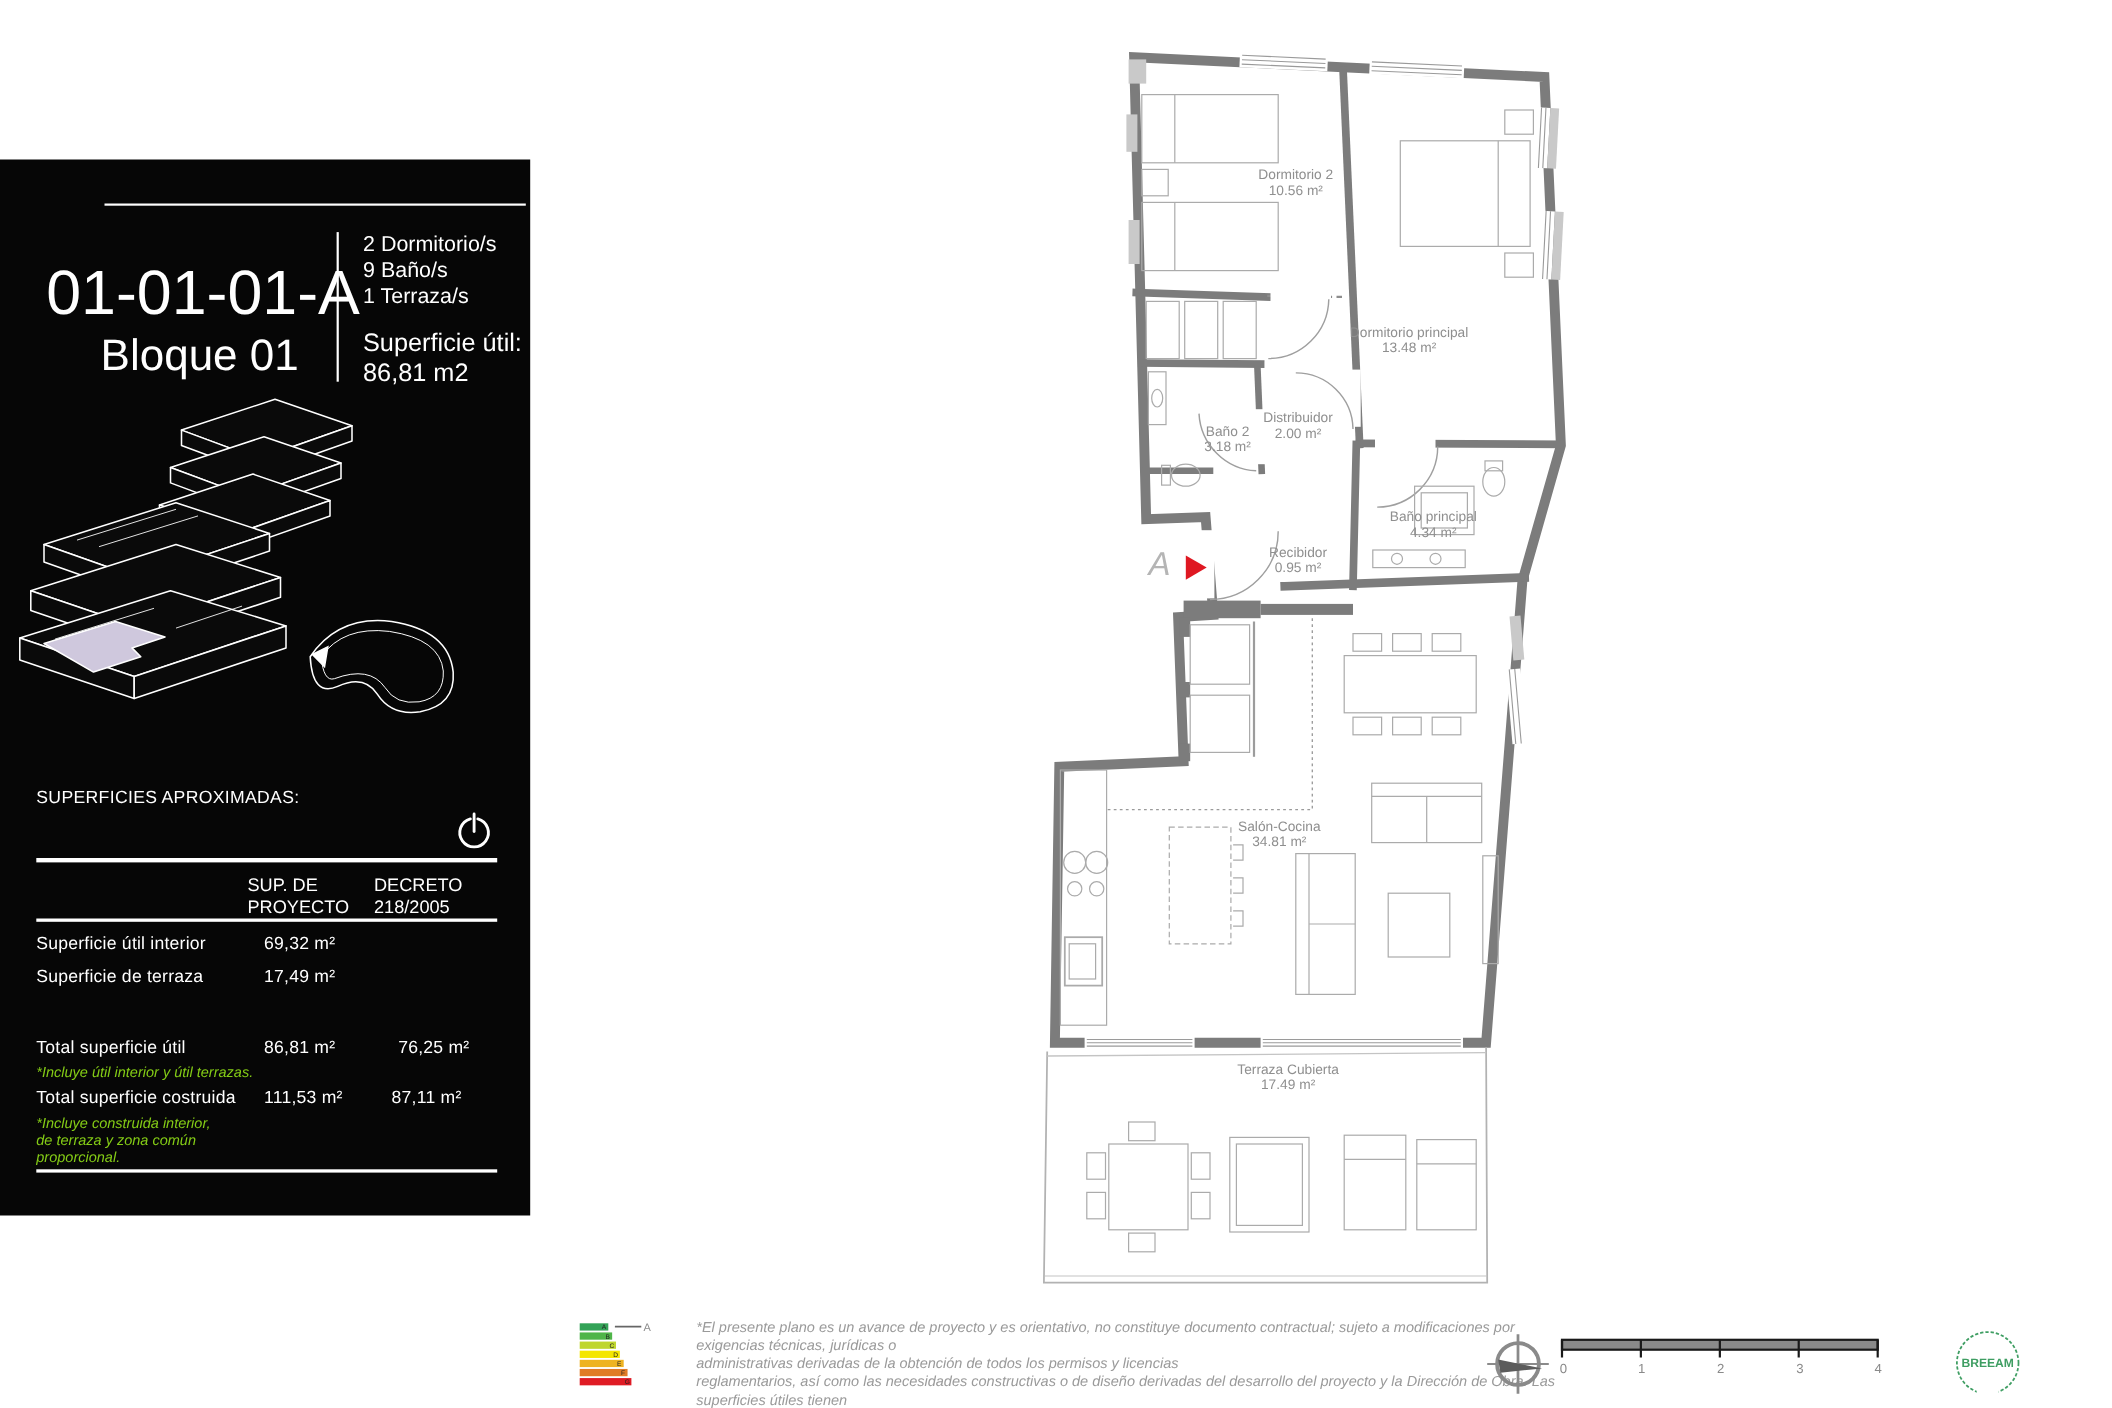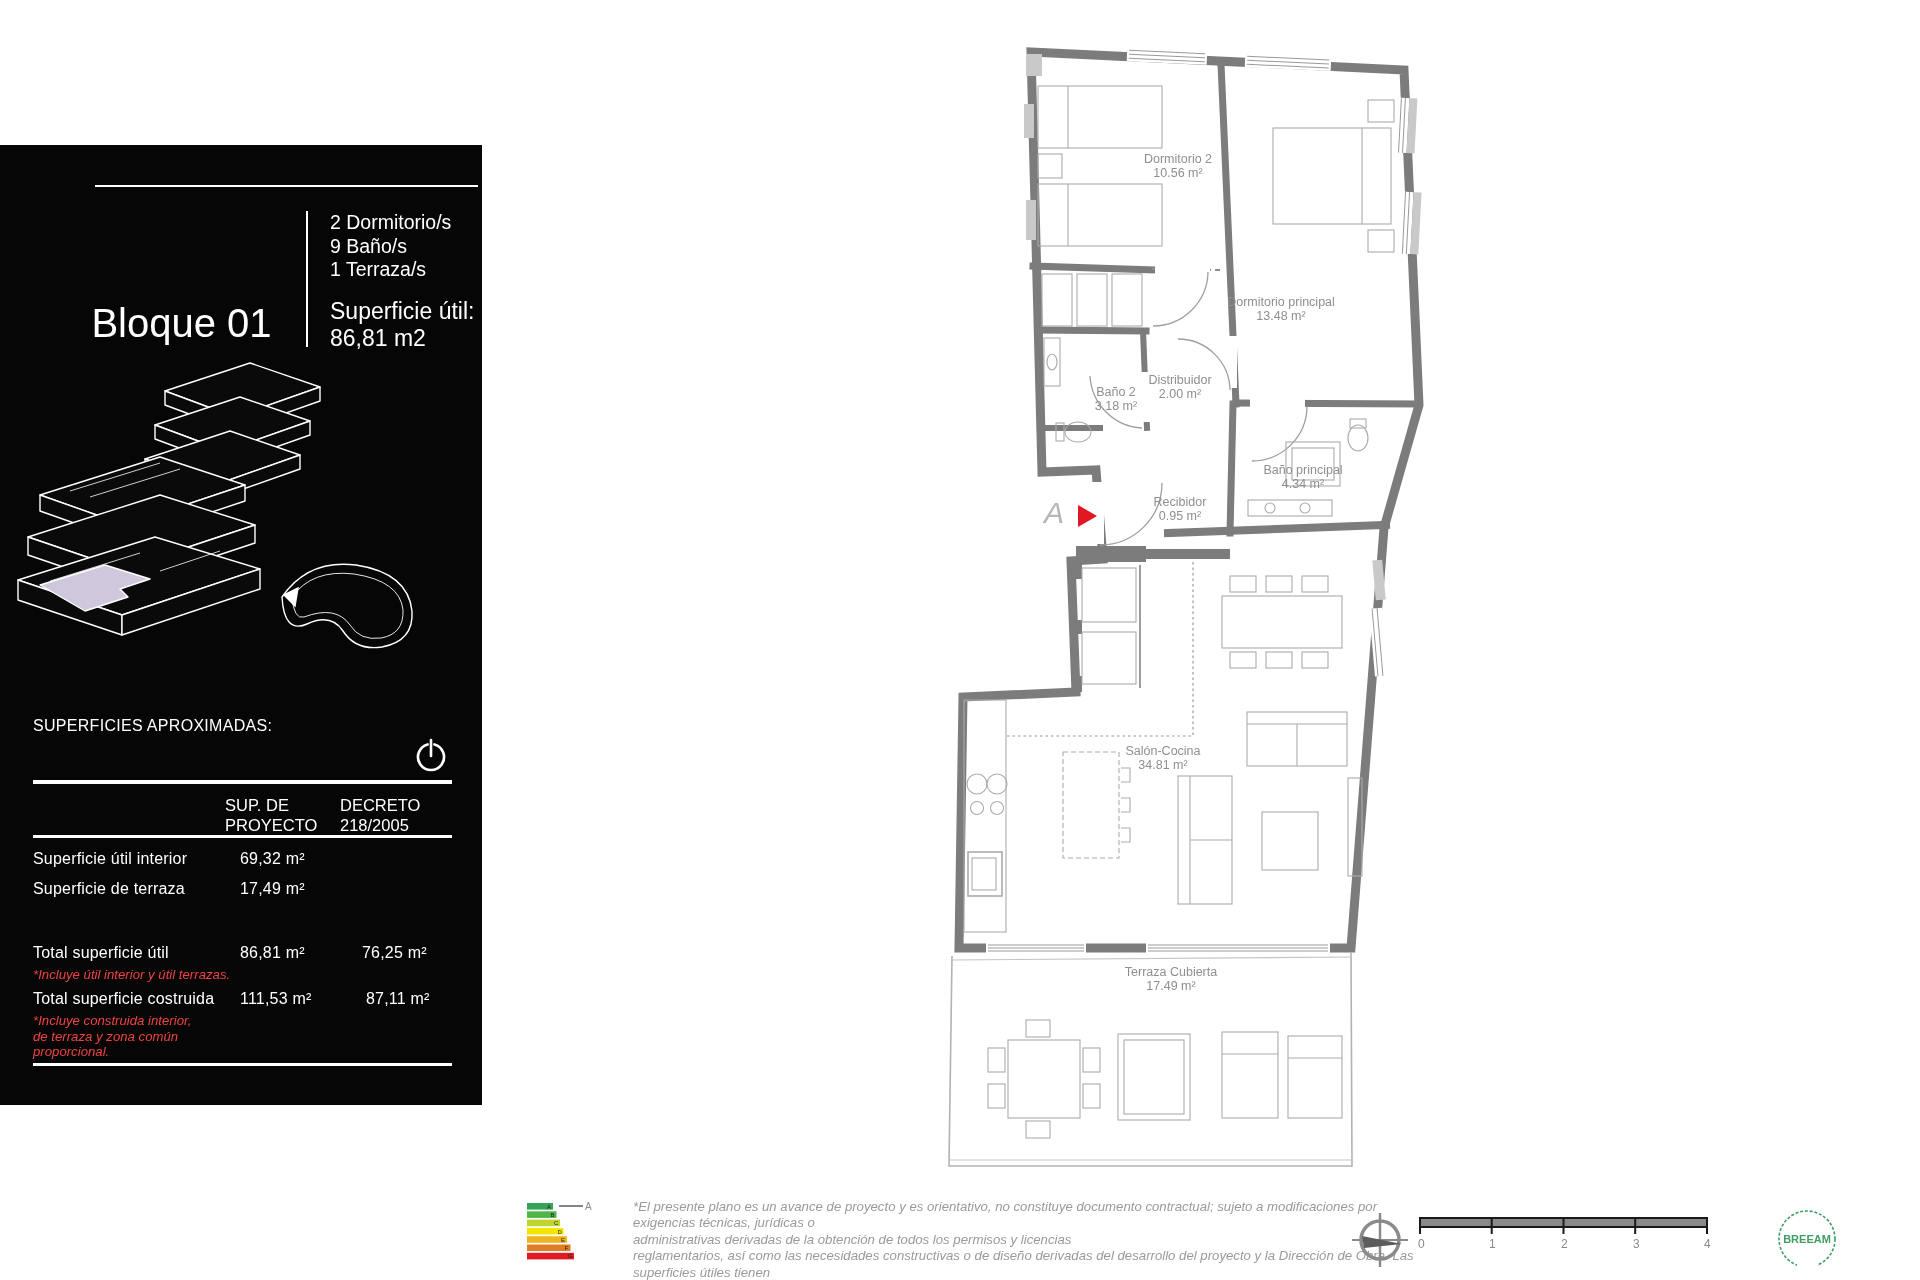"01-01-01-A" div.abs { html: none -> <div>01-01-01-A</div> }
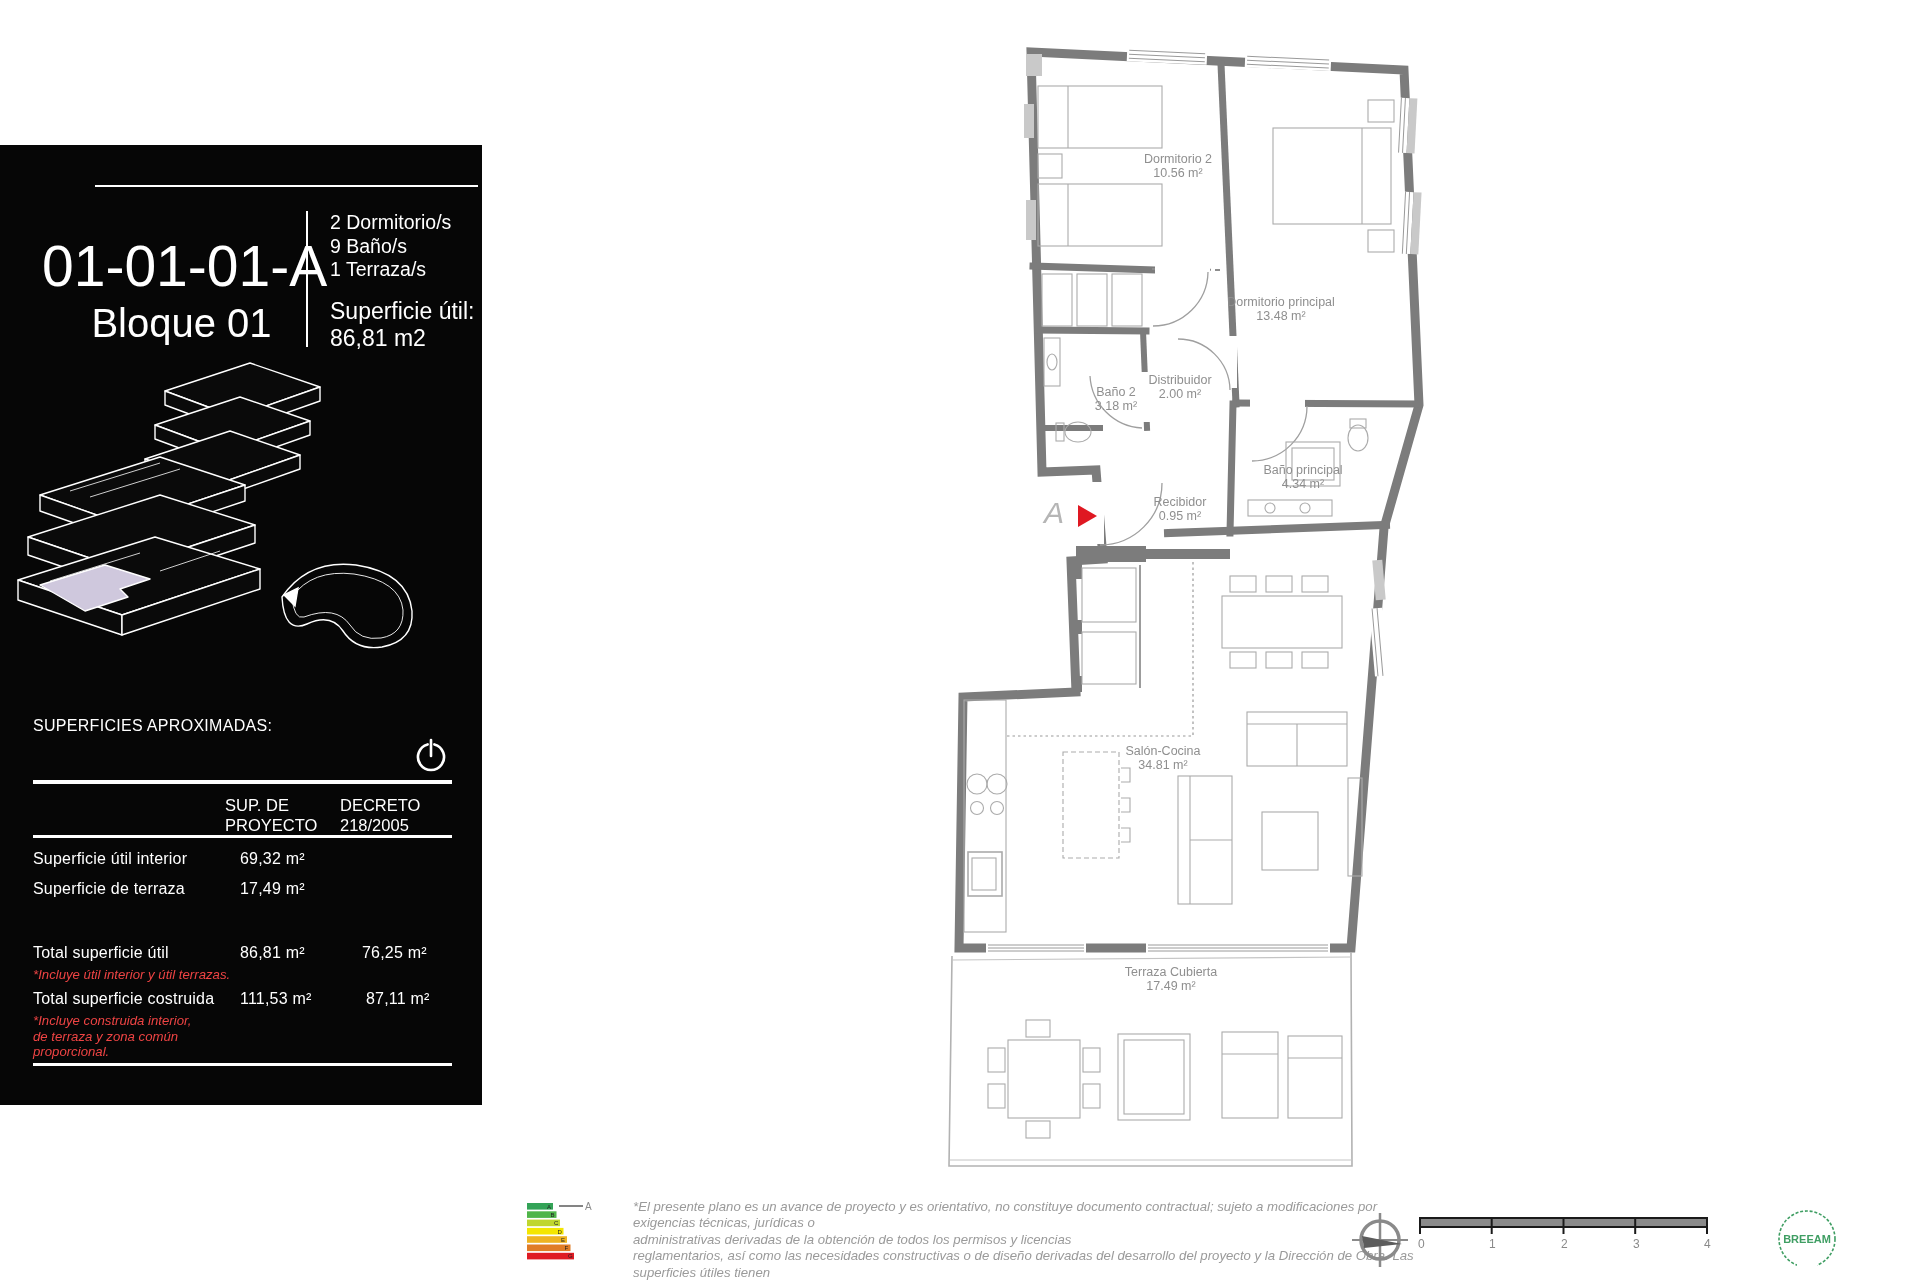"*Incluye útil interior y útil" .note { color: #ef4444 -> #84cc16 }
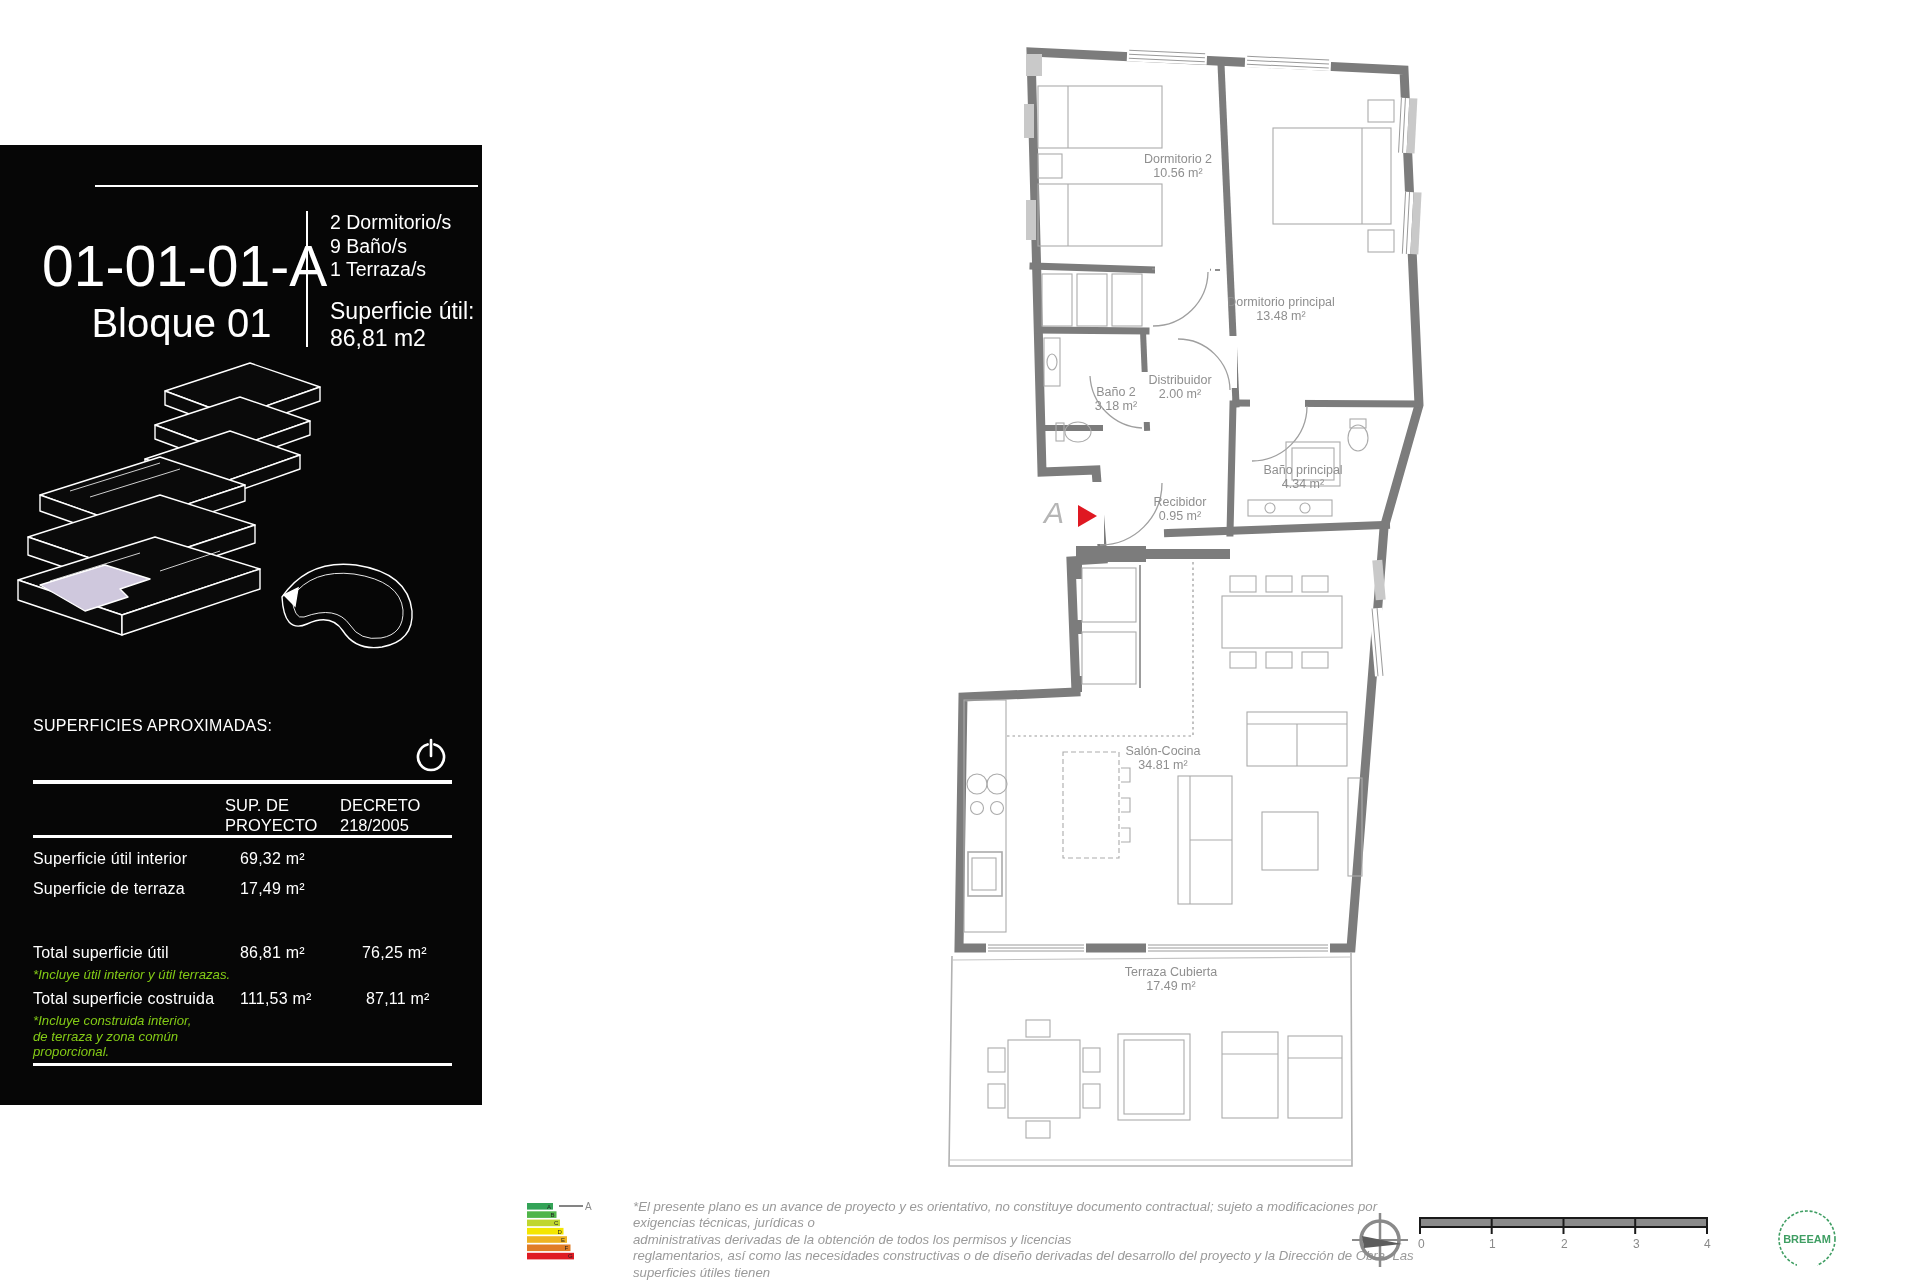"87,11 m²" div.abs { left: 366px -> 356px }
